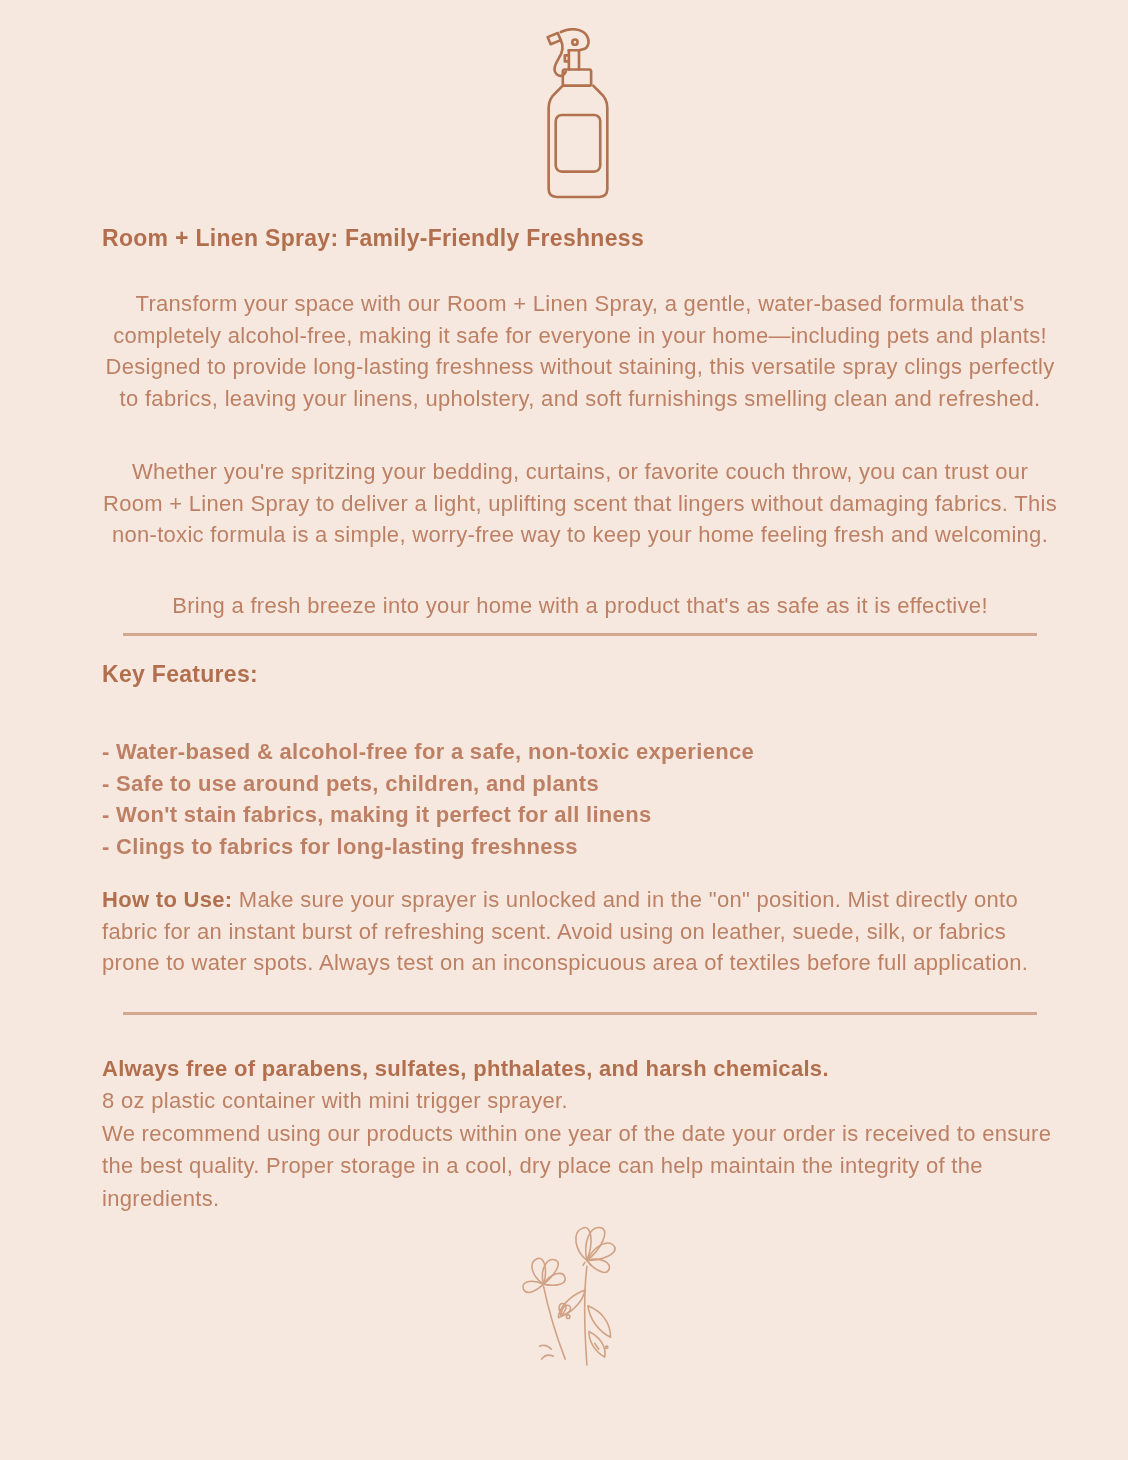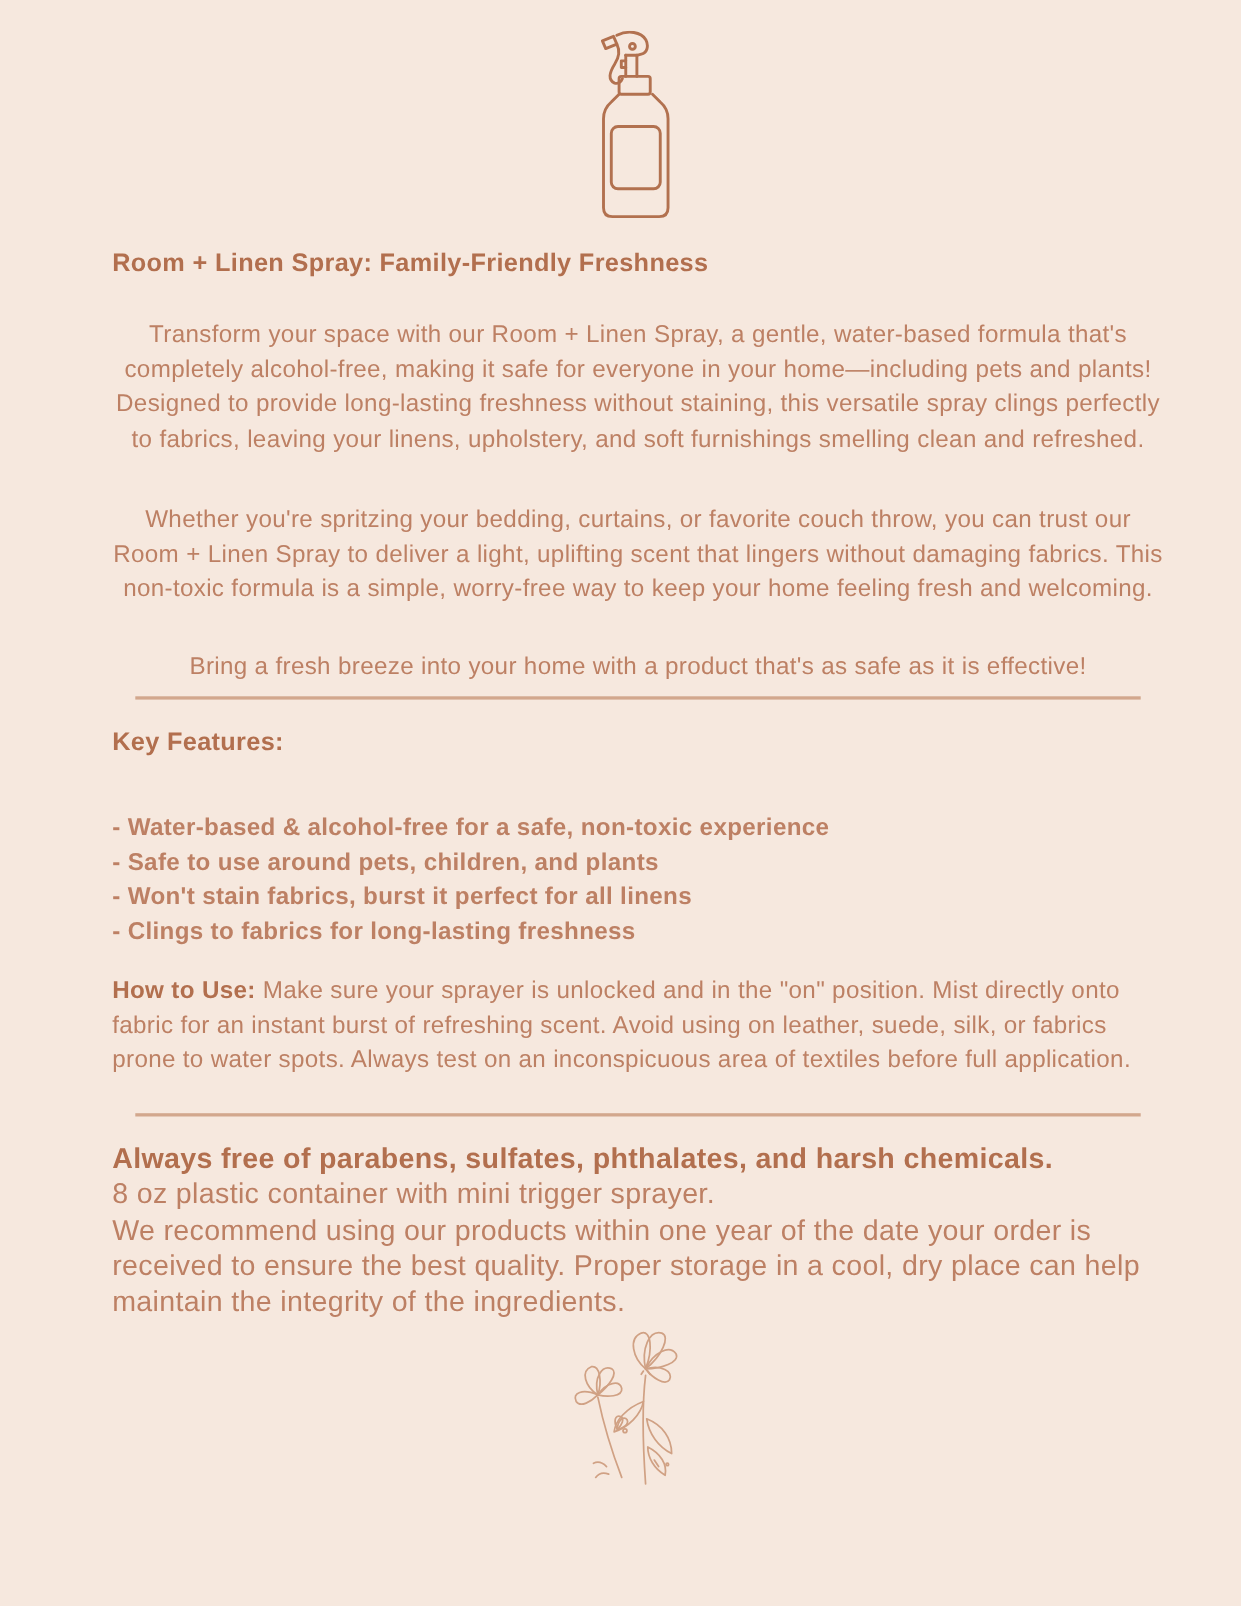"- Won't stain fabrics, burst" div { text: burst -> making }
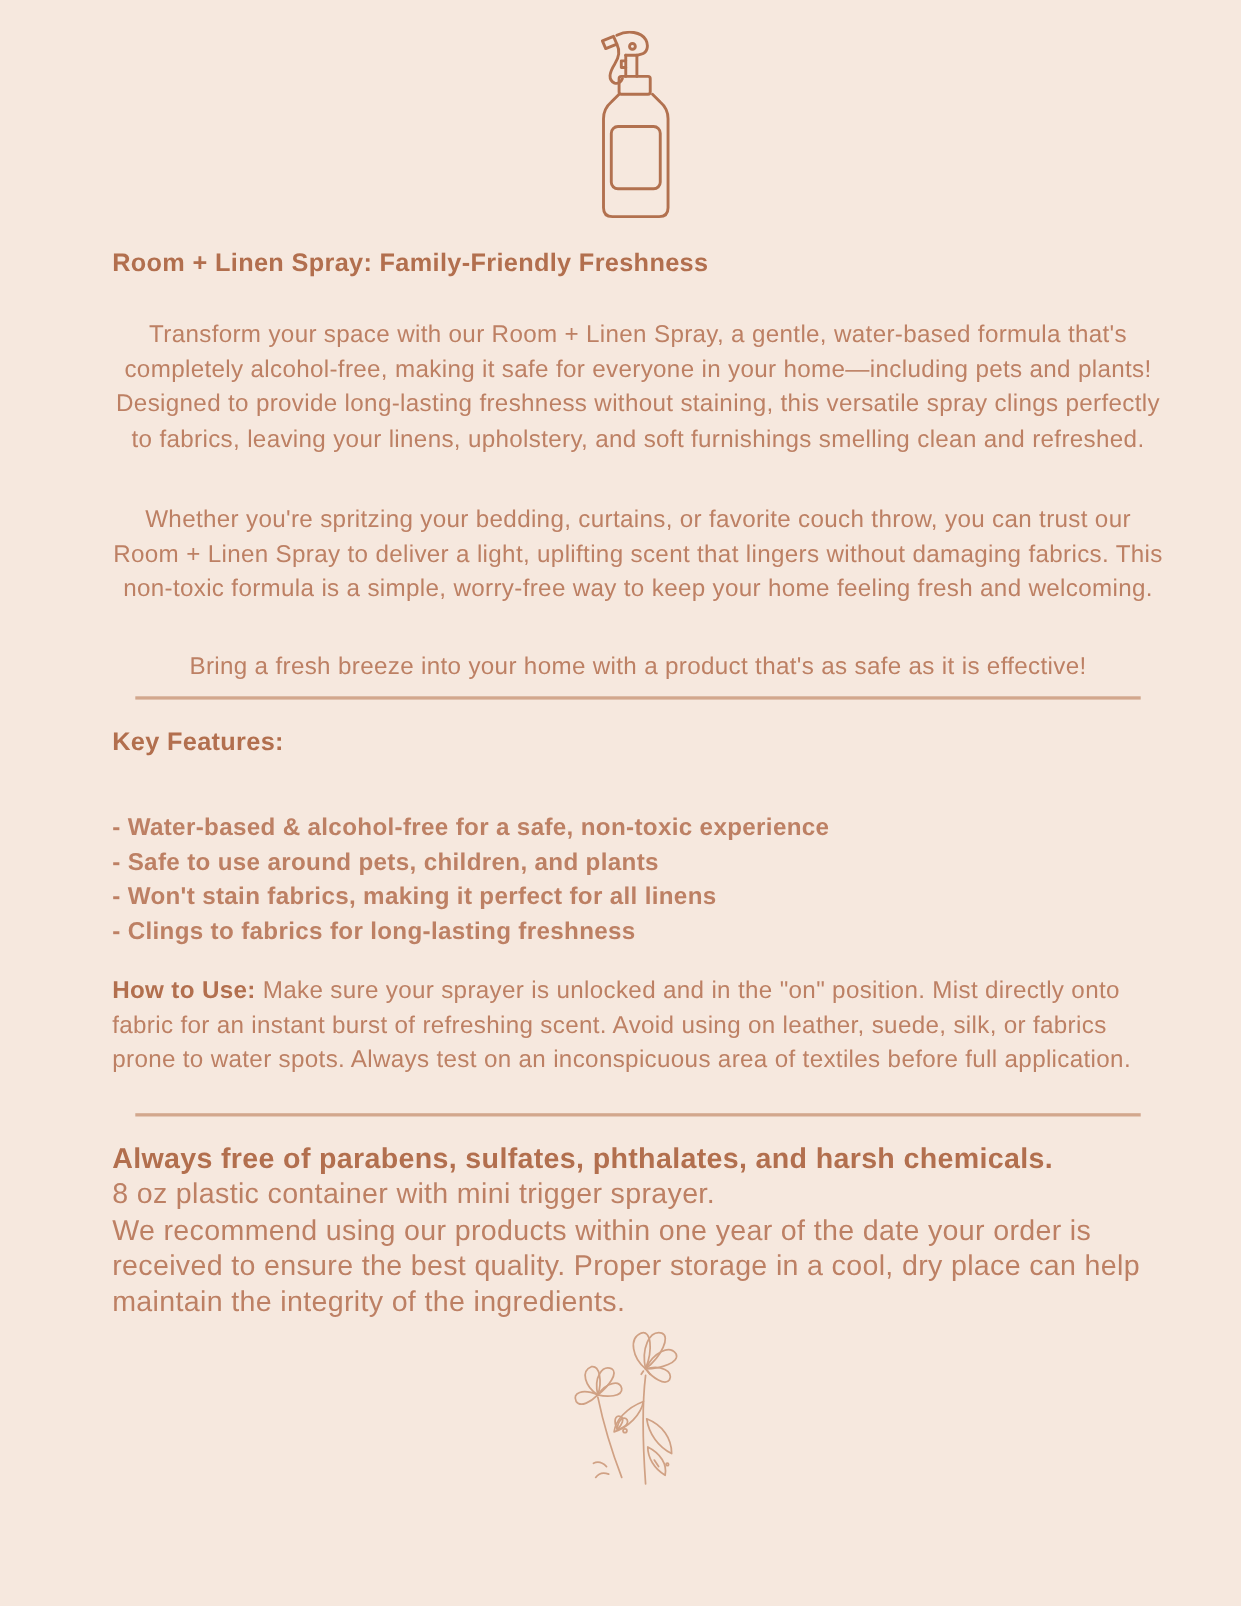"Always free of parabens, sulfates," .footer-block { font-size: 26px -> 22px; margin-top: 22px -> 38px }
